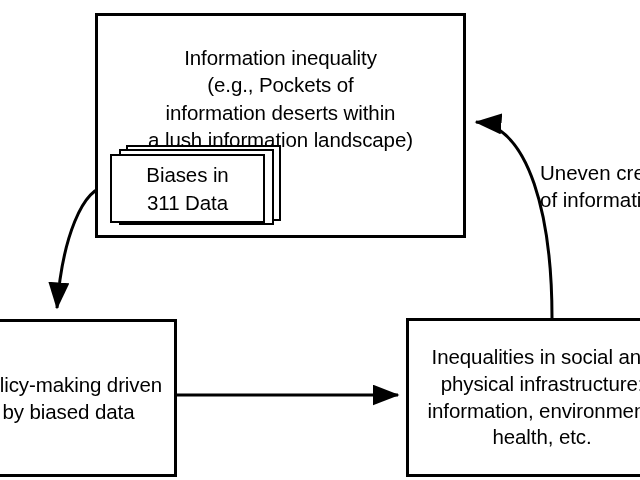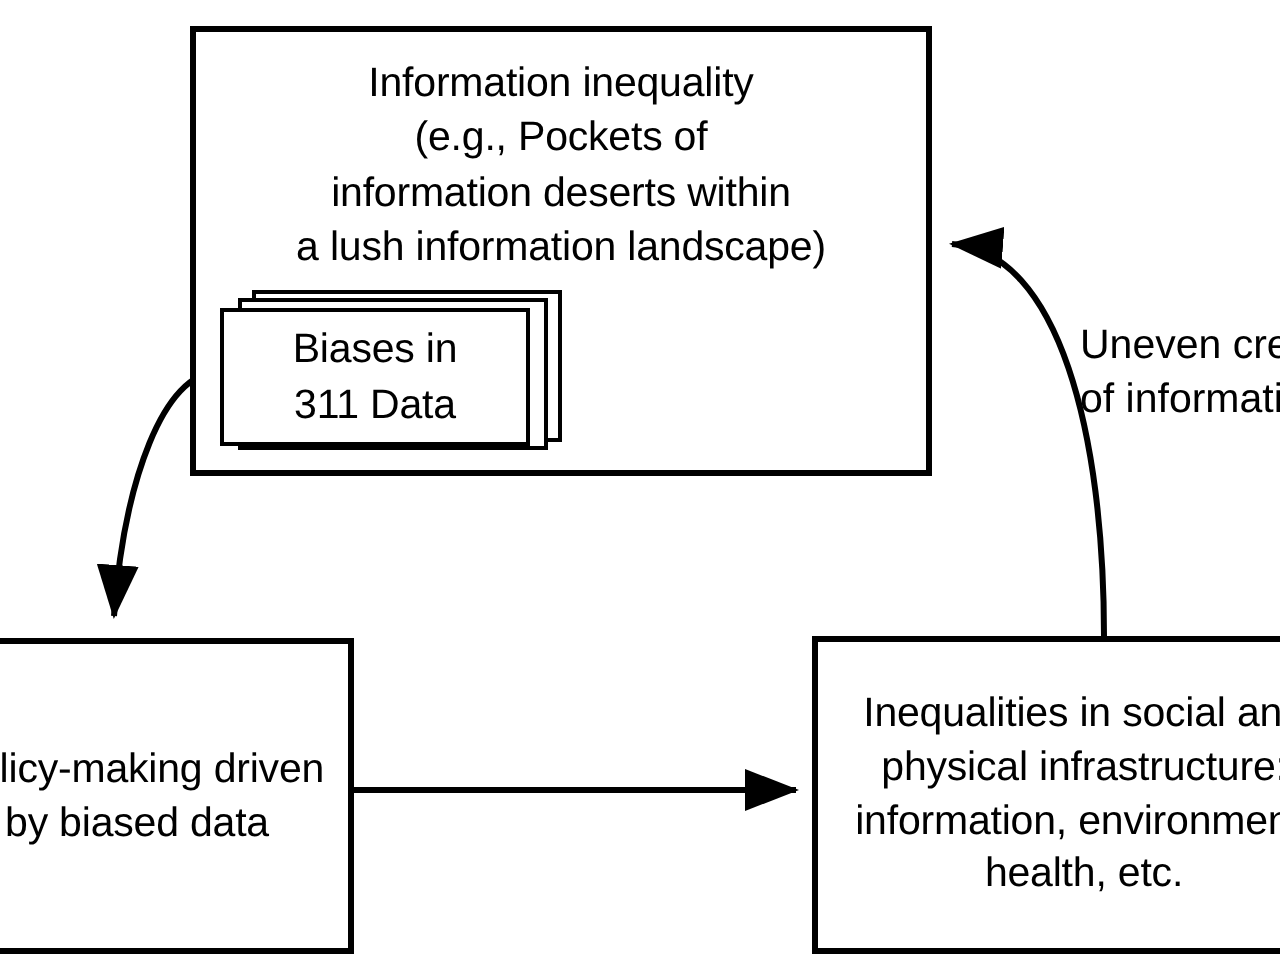"Information inequality" #box-information-inequality { padding-top: 12px -> 28px }
